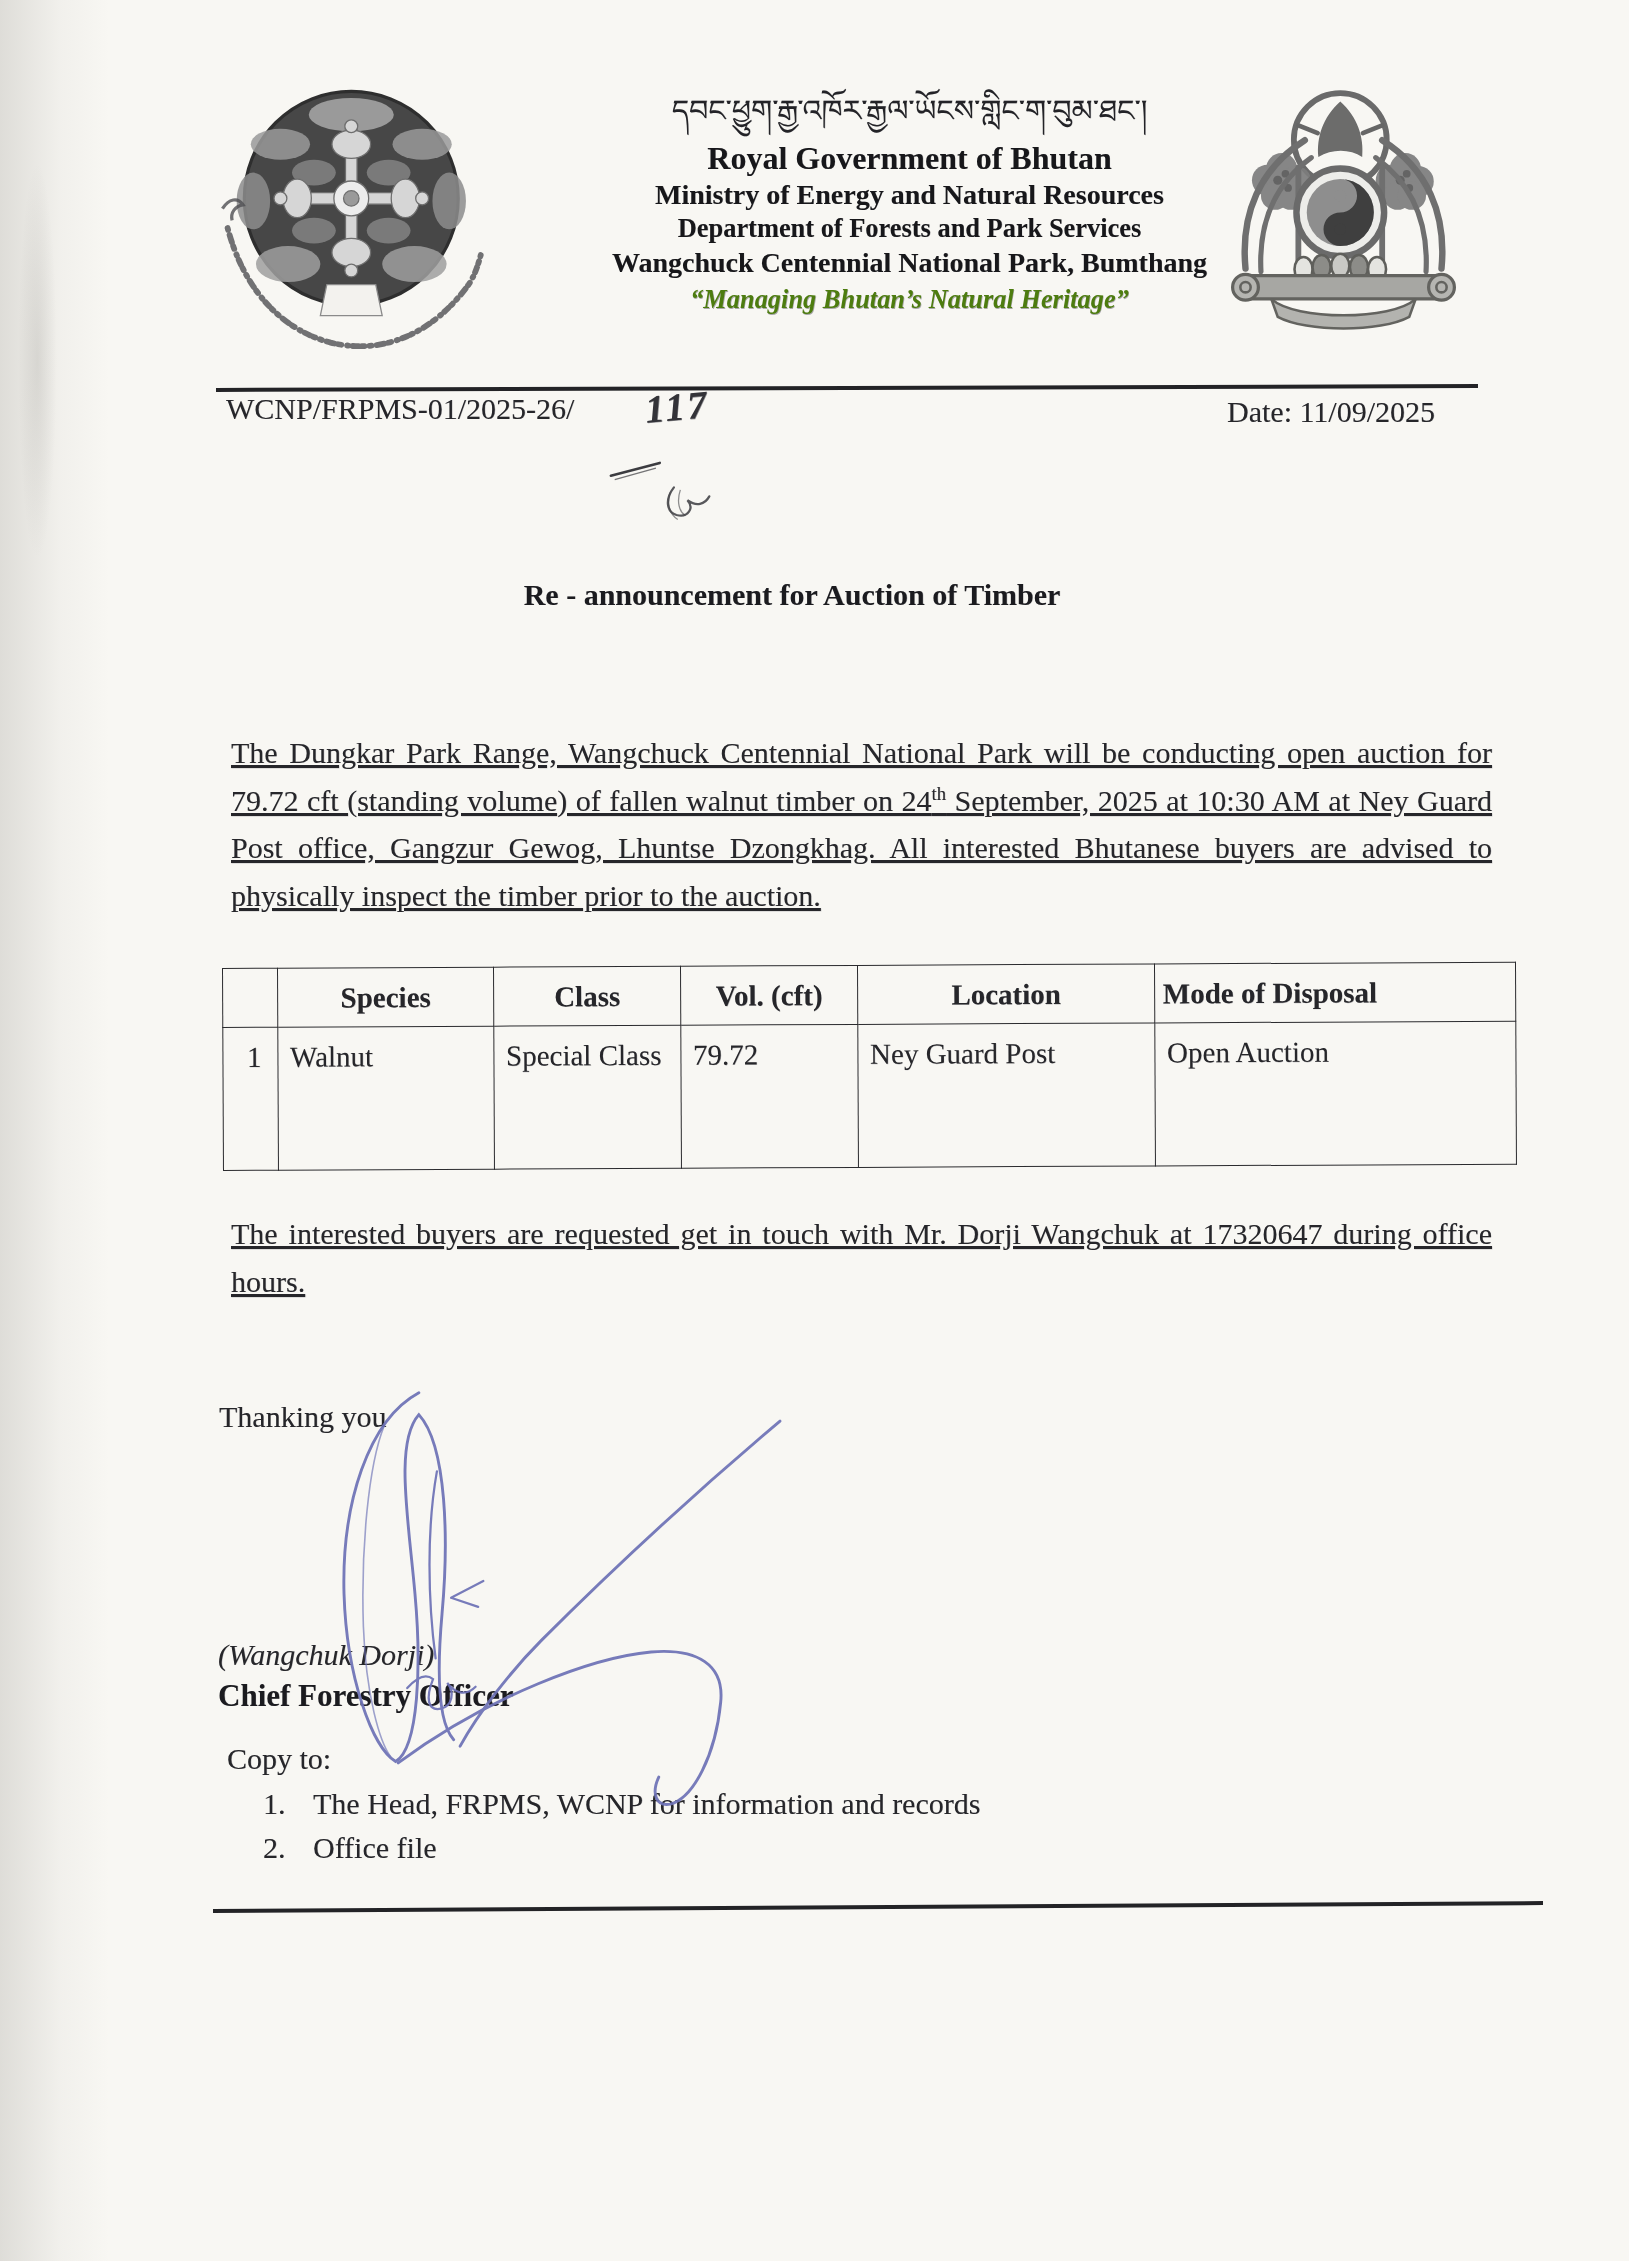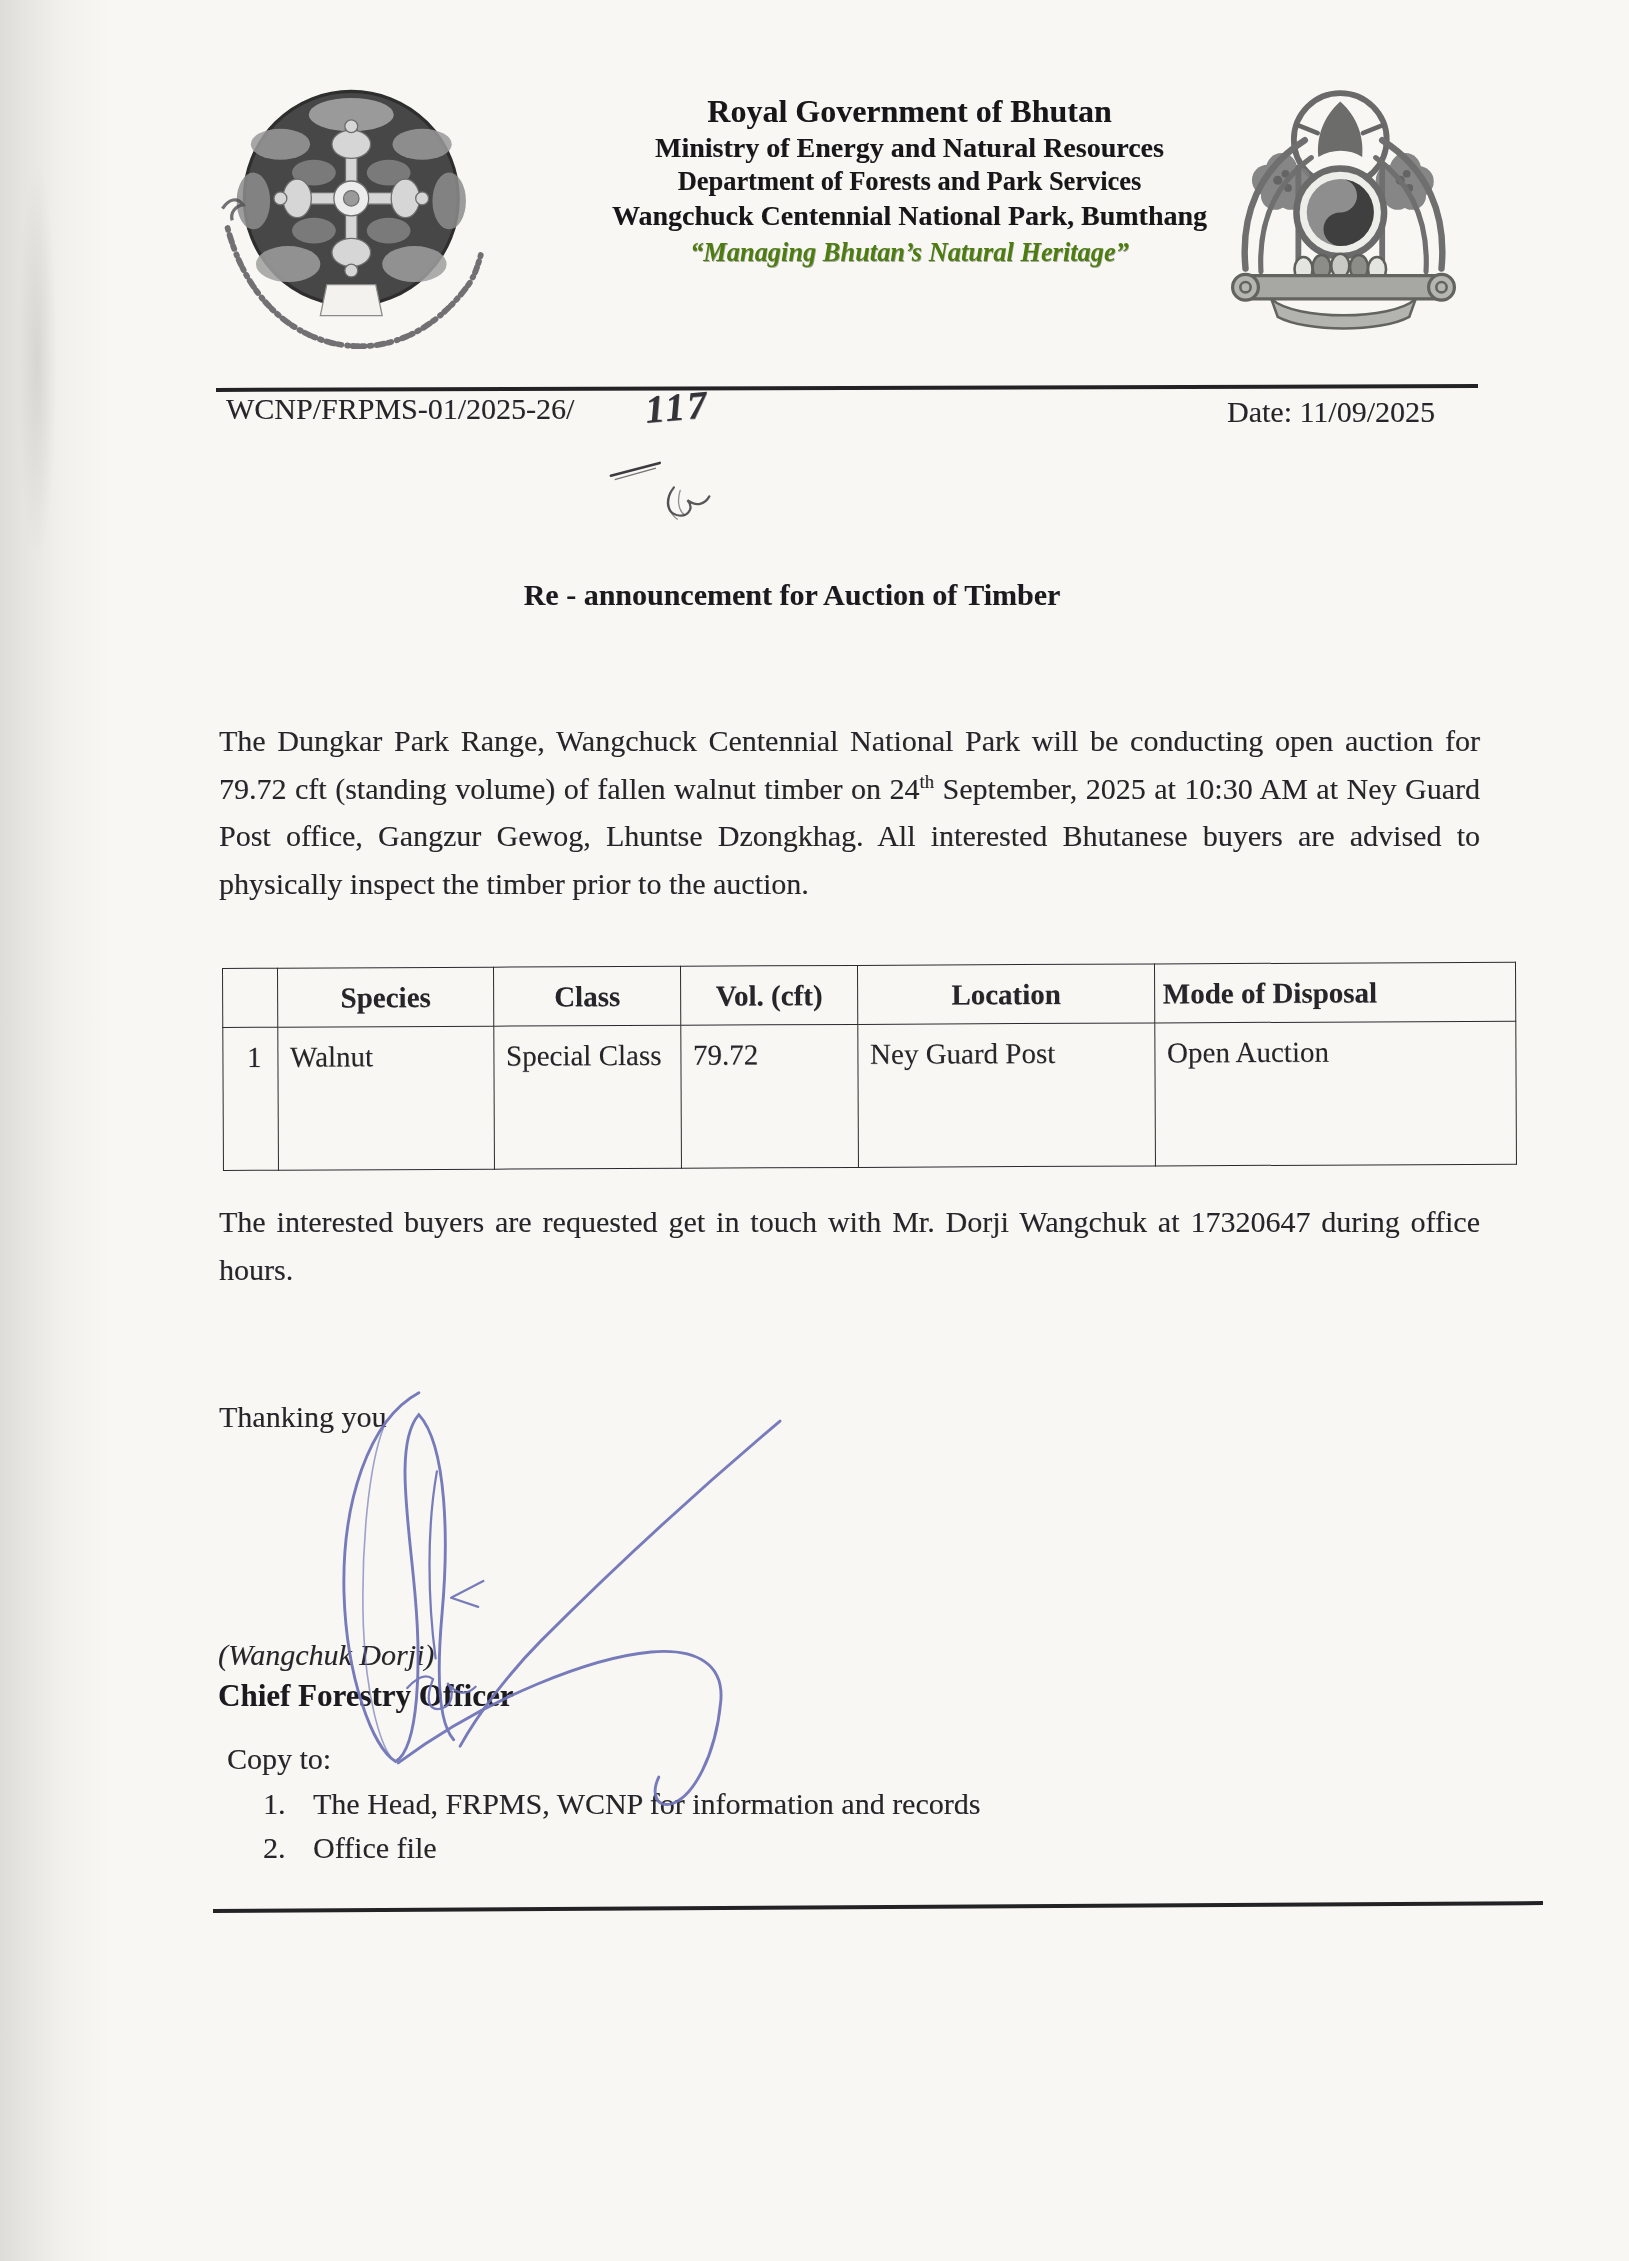"དབང་ཕྱུག་རྒྱ་འཁོར་རྒྱལ་ཡོངས་གླིང་ག་བུམ་ཐ" div.dzongkha { html: none -> <div>དབང་ཕྱུག་རྒྱ་འཁོར་རྒྱལ་ཡོངས་གླིང་ག་བུམ་ཐང་།</div> }
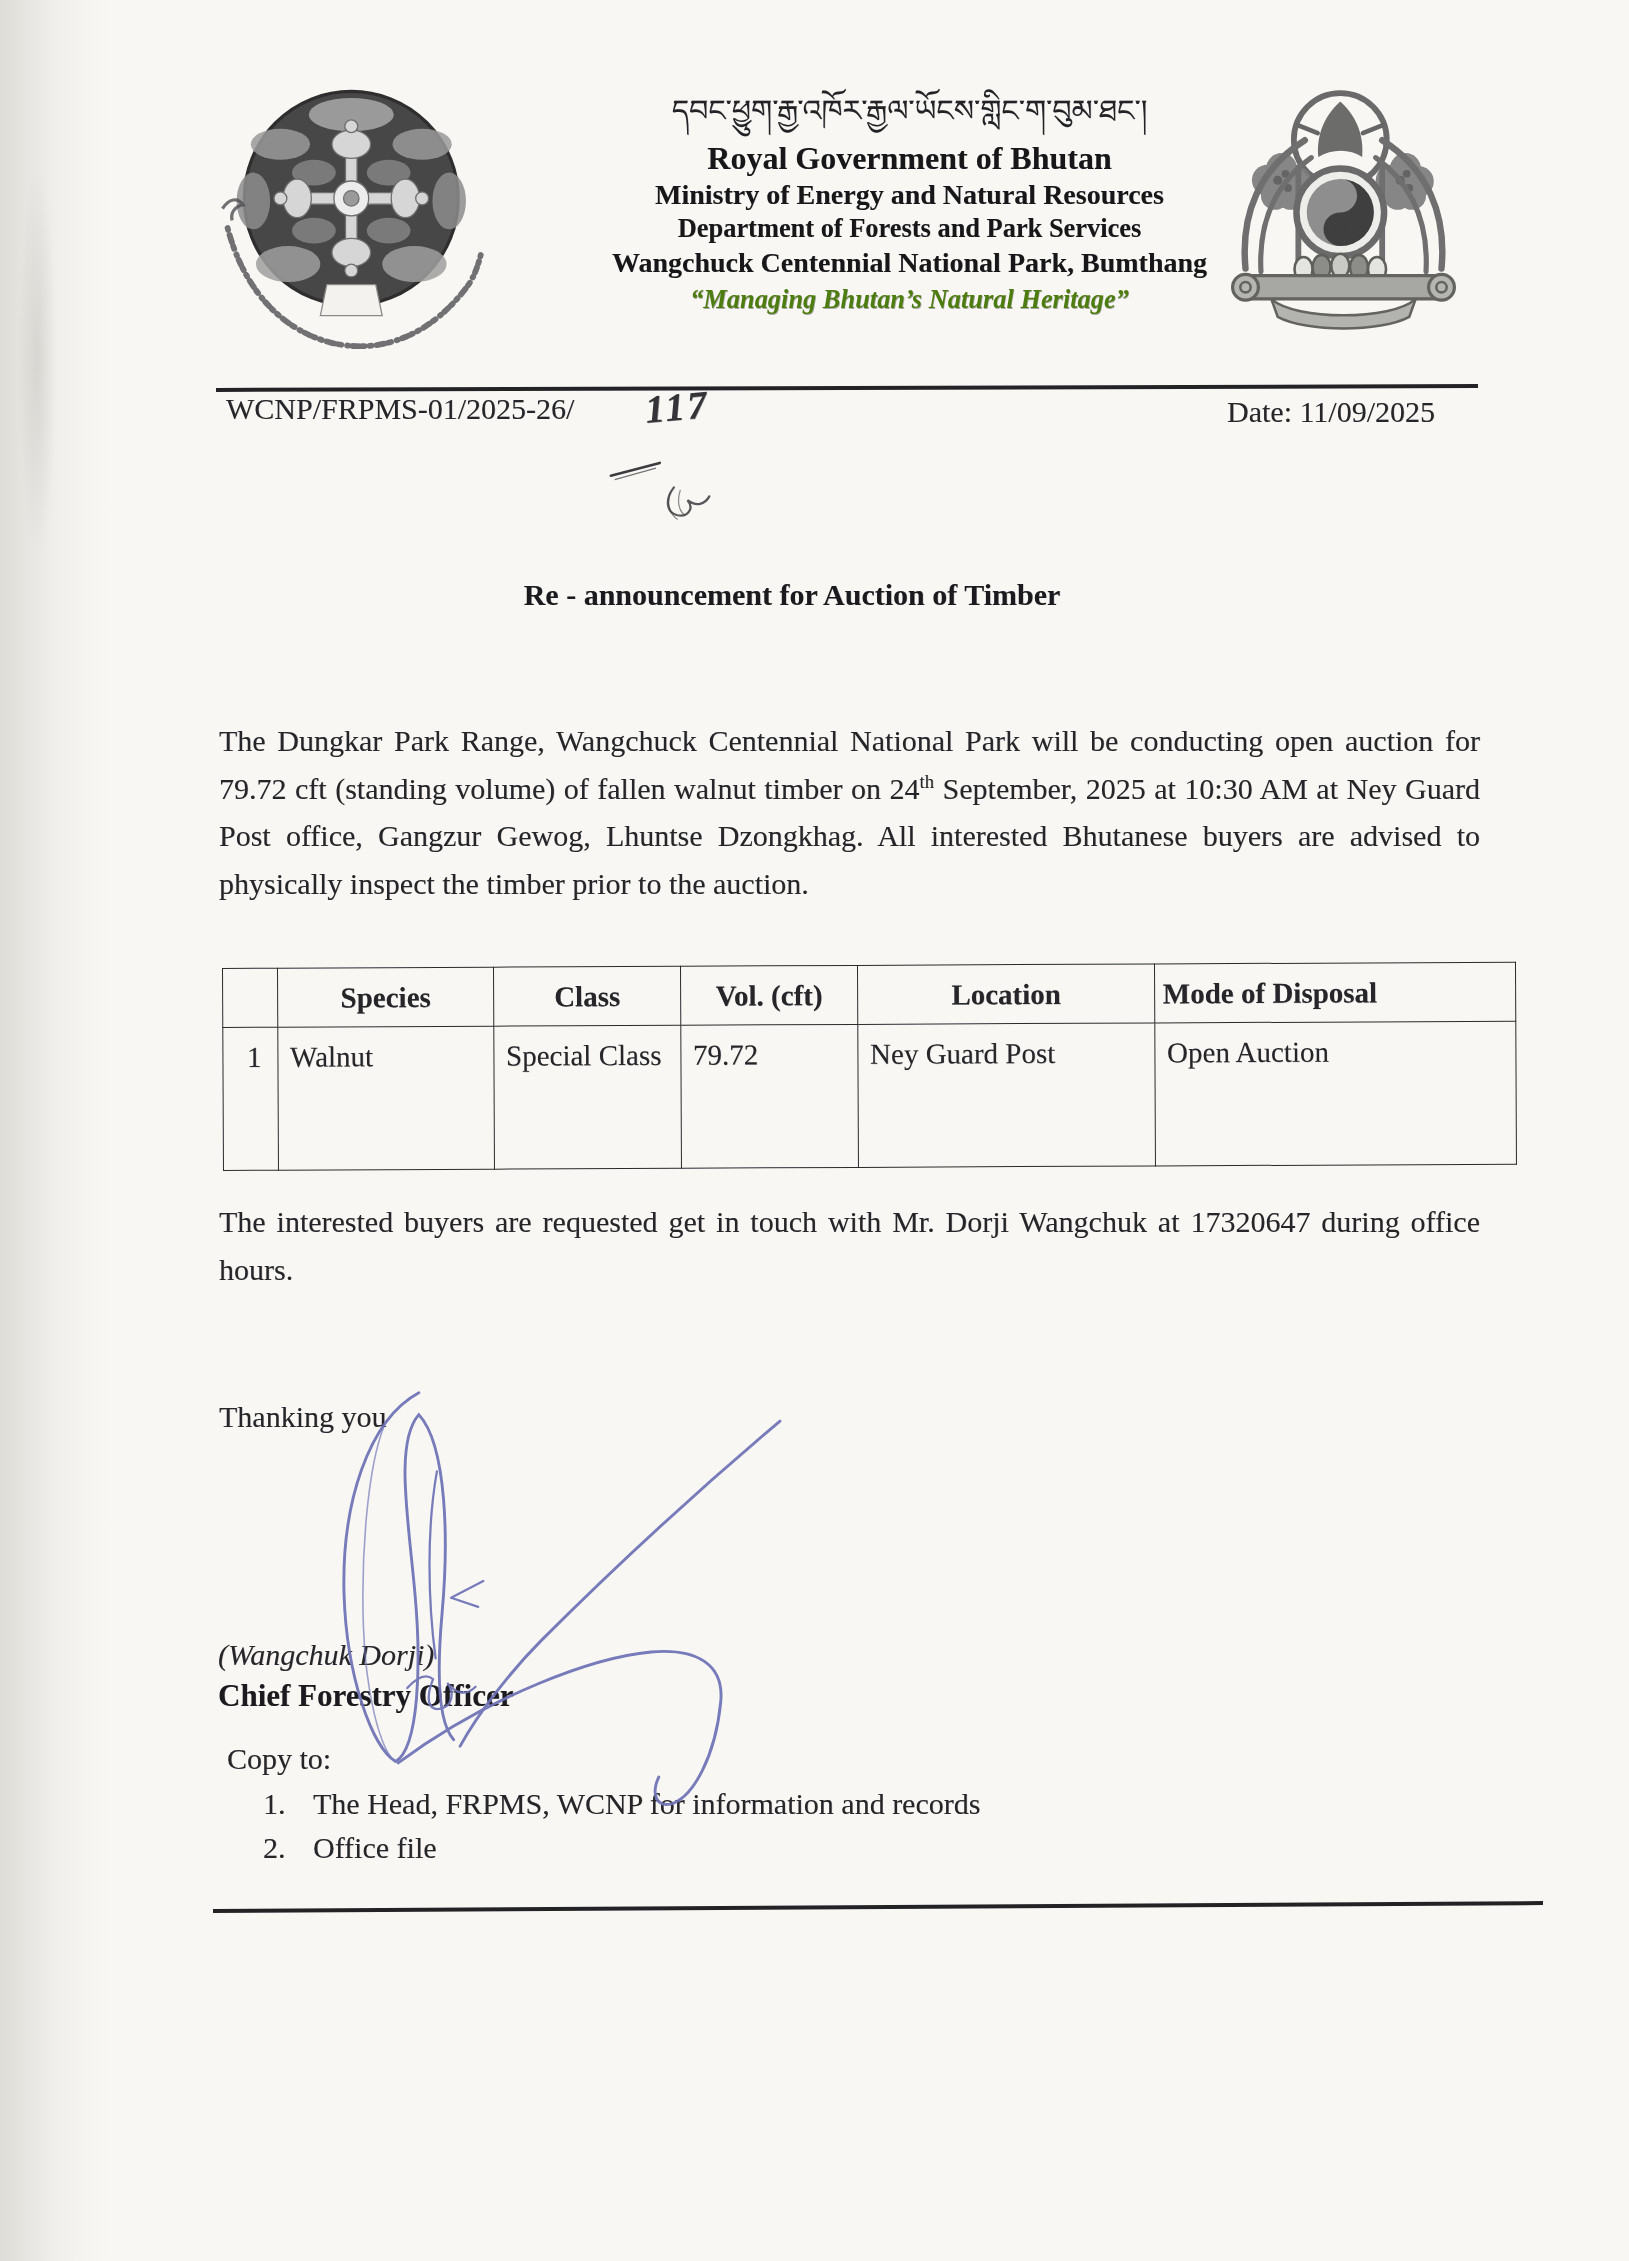"The Dungkar Park Range, Wangchuck" .para { margin: 0 -> 12px; text-decoration: none -> underline }
